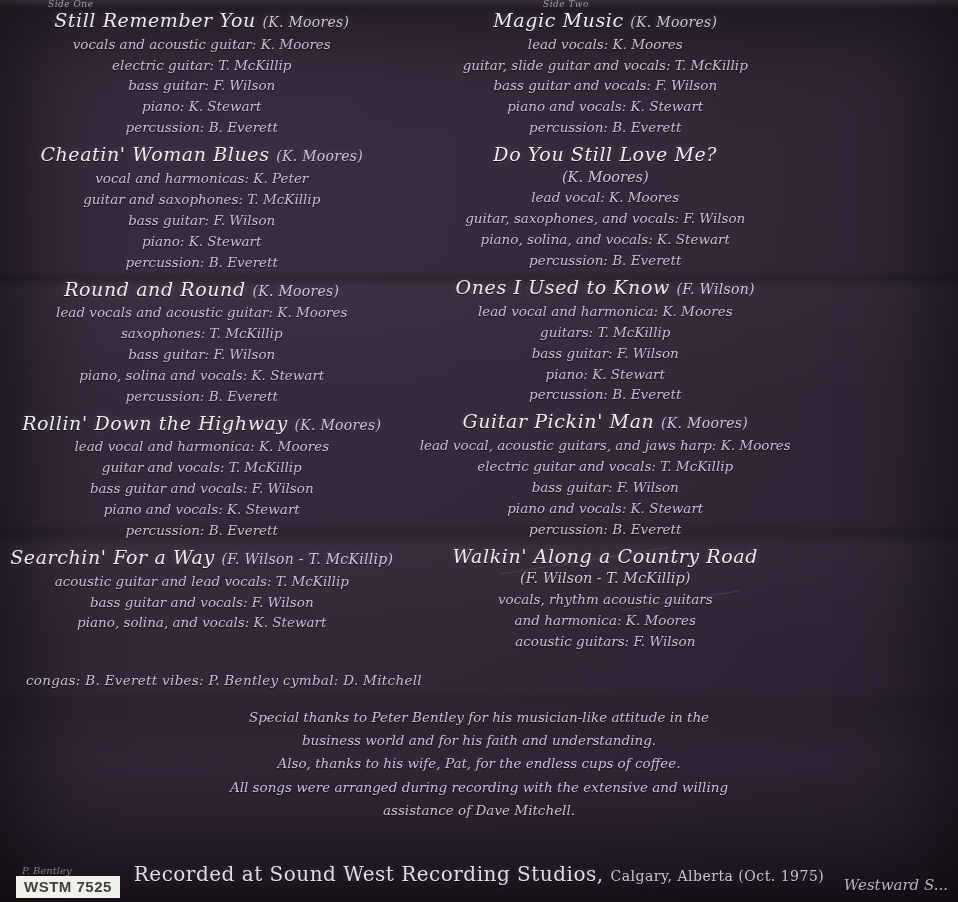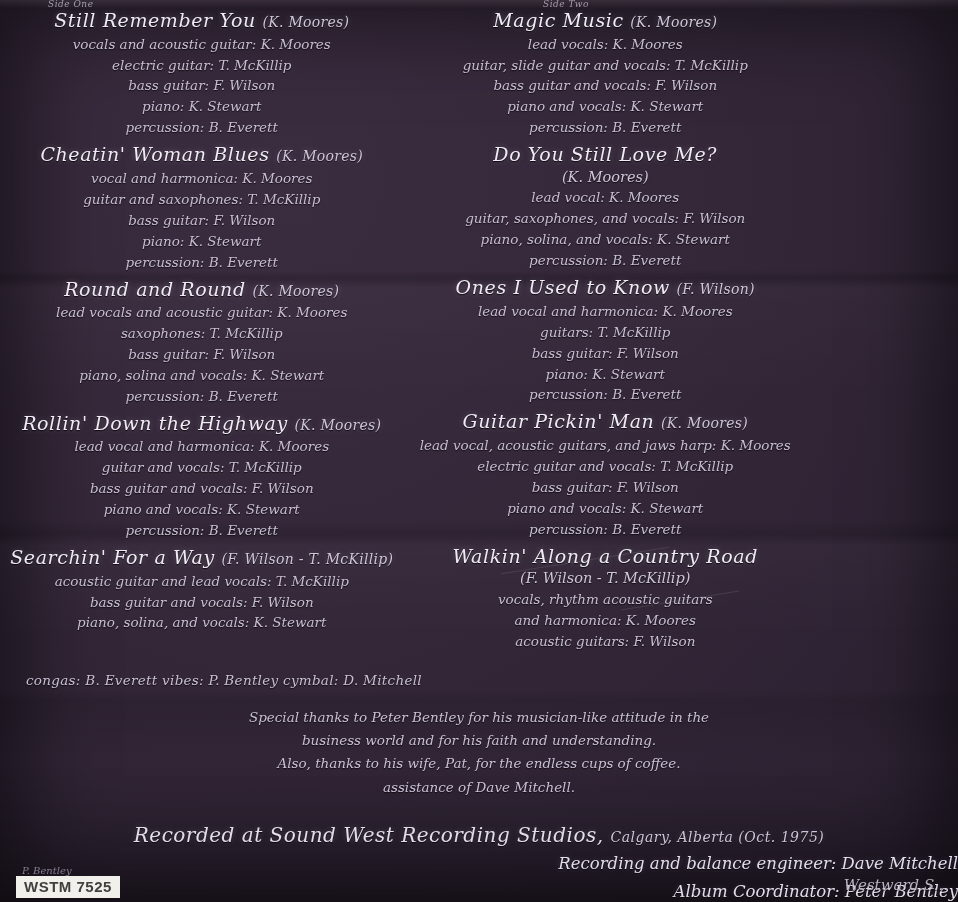"vocal and harmonica: K. Moores" div.credit { text: harmonica: K. Moores -> harmonicas: K. Peter }
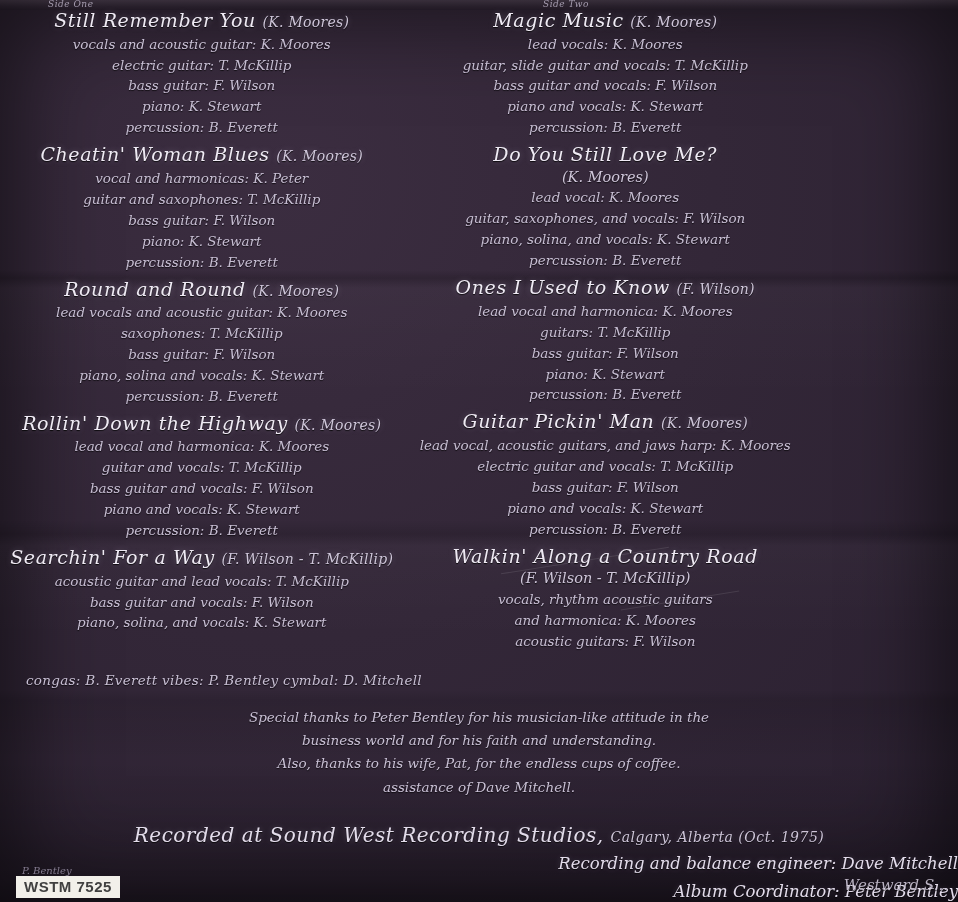"All songs were arranged during" div { html: none -> <div>All songs were arranged during recording with the extensive and willing</div> }
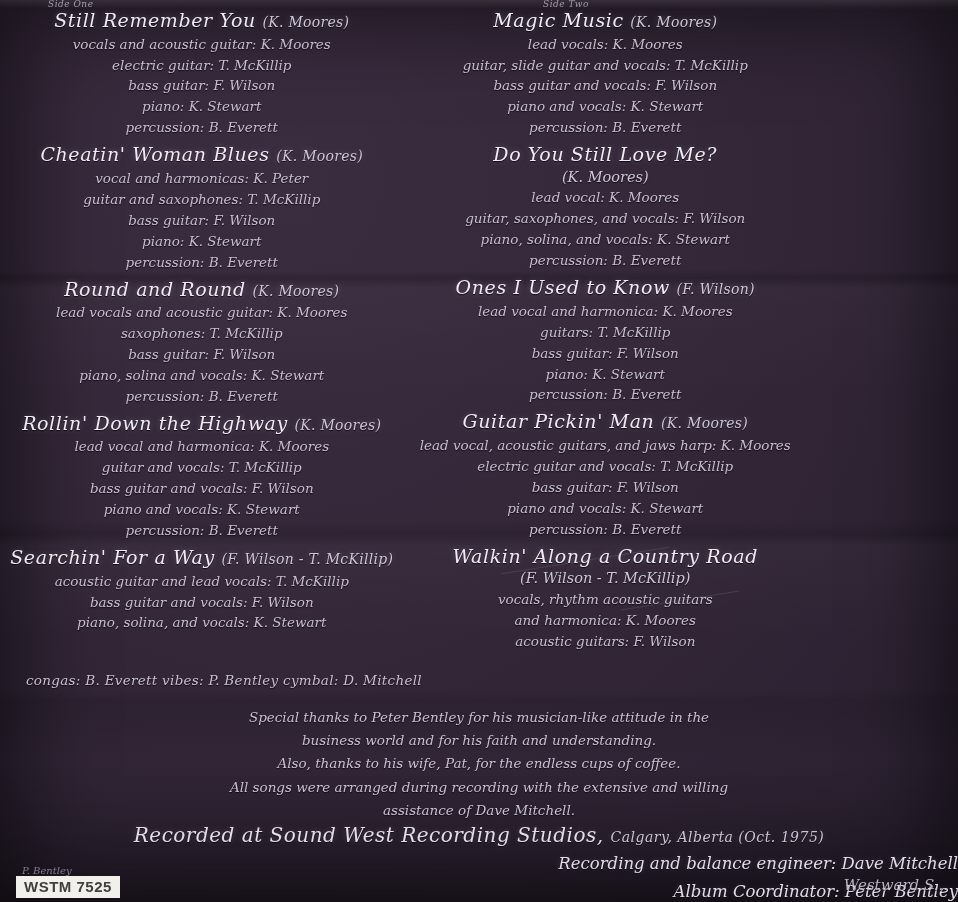"Recorded at Sound West Recording" .footer-line { font-style: italic -> none; margin-top: none -> 39px }
